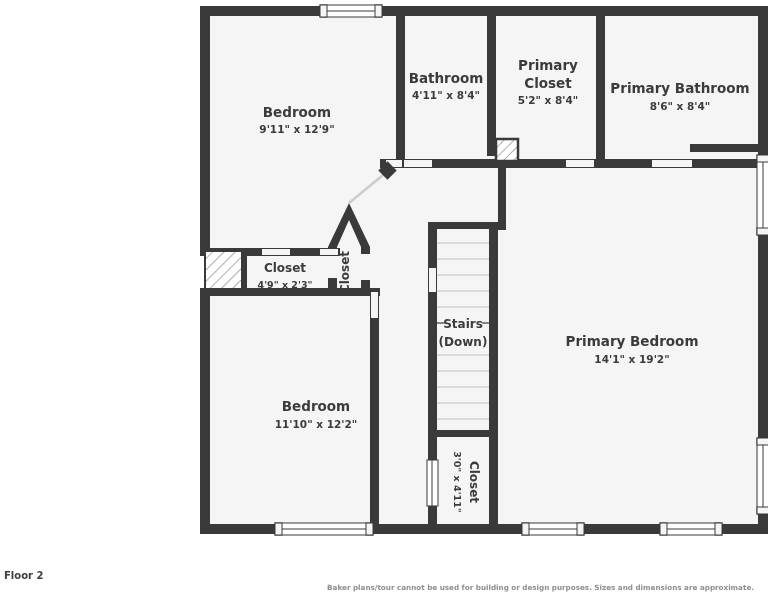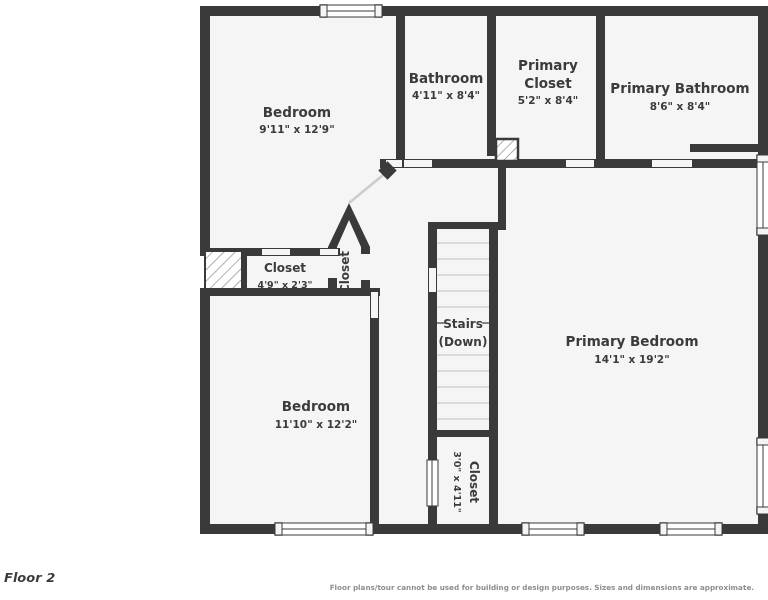"Floor 2" .caption-floor { font-size: 13px -> 10px; font-style: italic -> none }
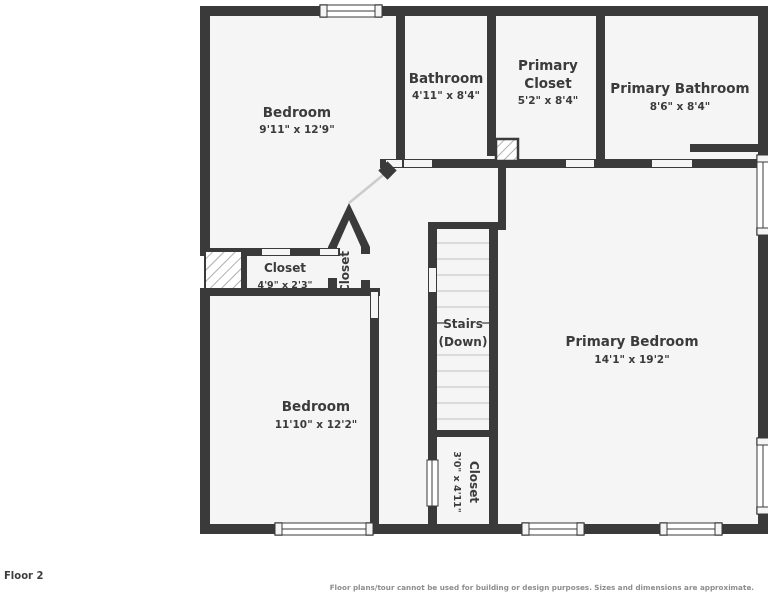"Floor plans/tour cannot be used" div.disclaimer { text: Floor -> Baker }
